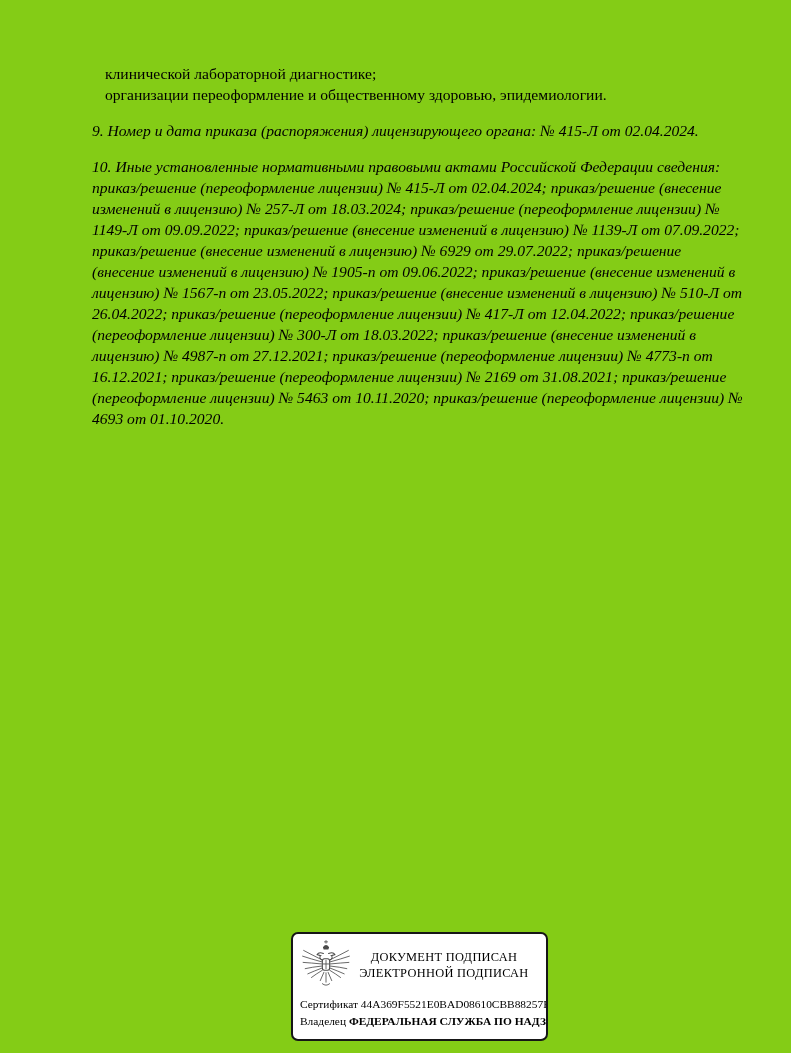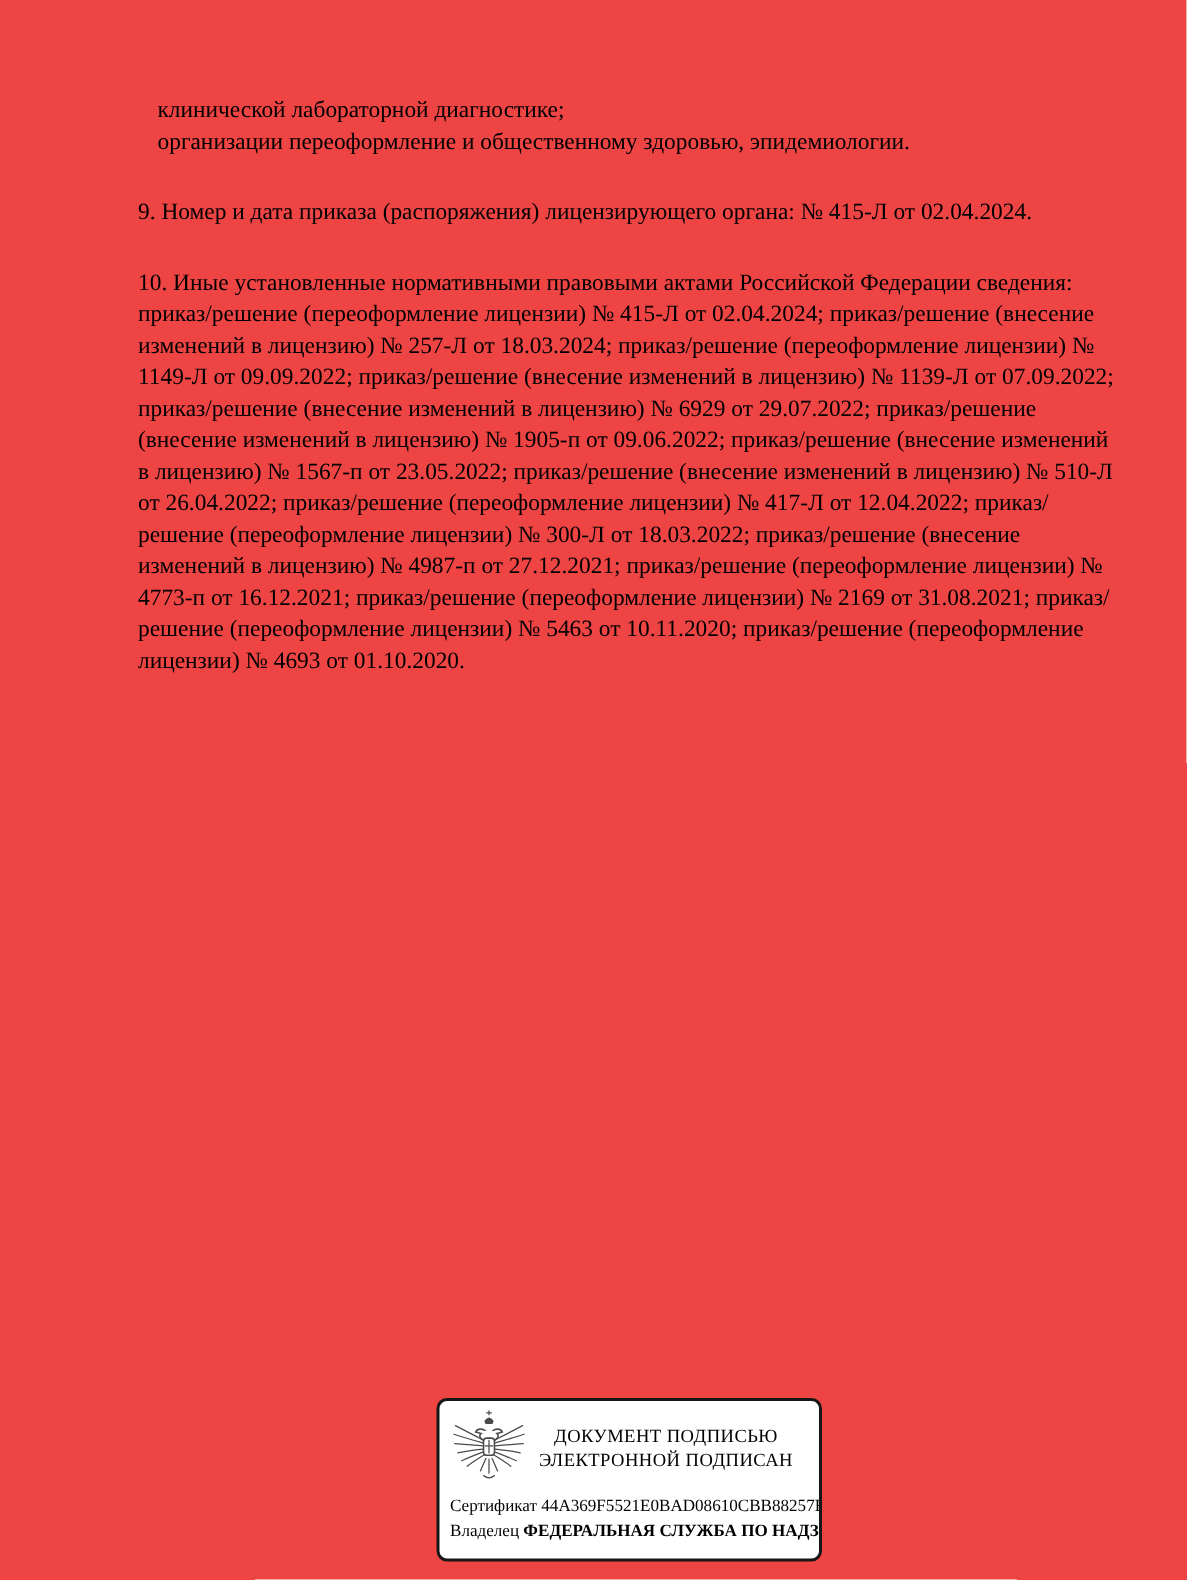"клинической лабораторной диагностике;" .page { background: #ef4444 -> #84cc16 }
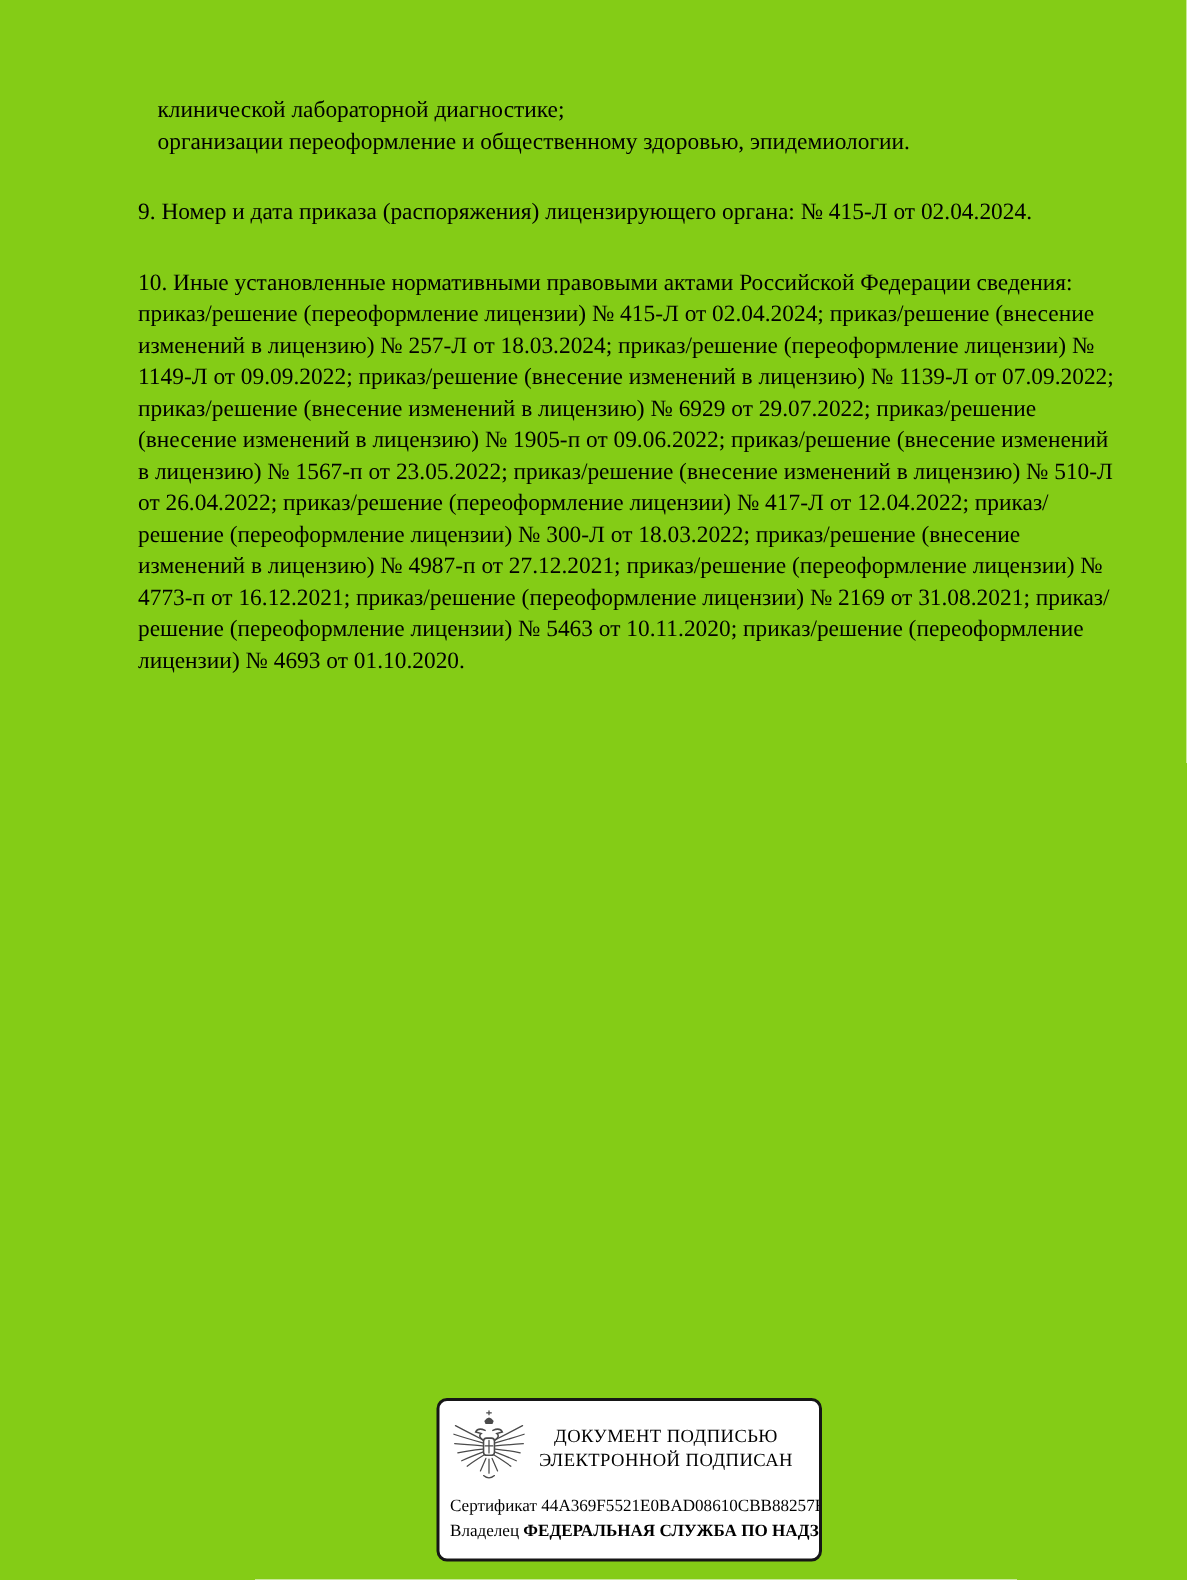"9. Номер и дата приказа" .content p { font-style: none -> italic; margin-top: 26px -> 15px }
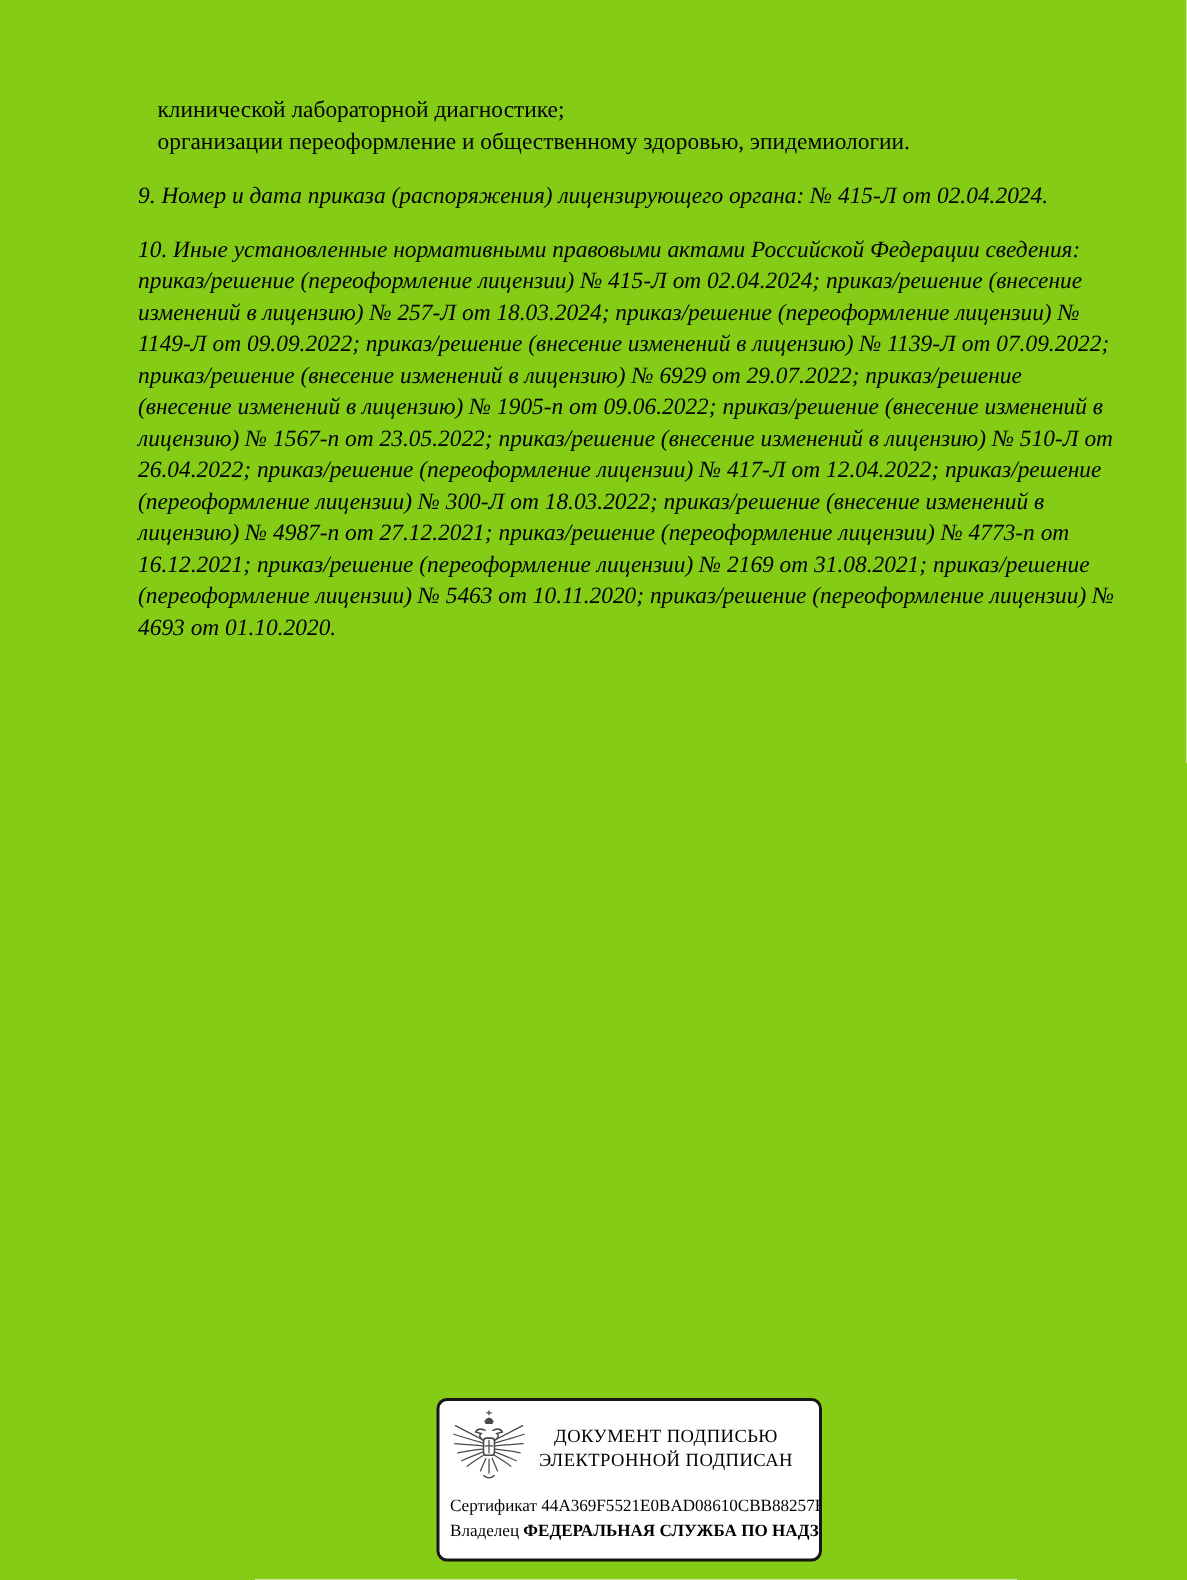"ДОКУМЕНТ ПОДПИСЬЮ" div { text: ПОДПИСЬЮ -> ПОДПИСАН }
